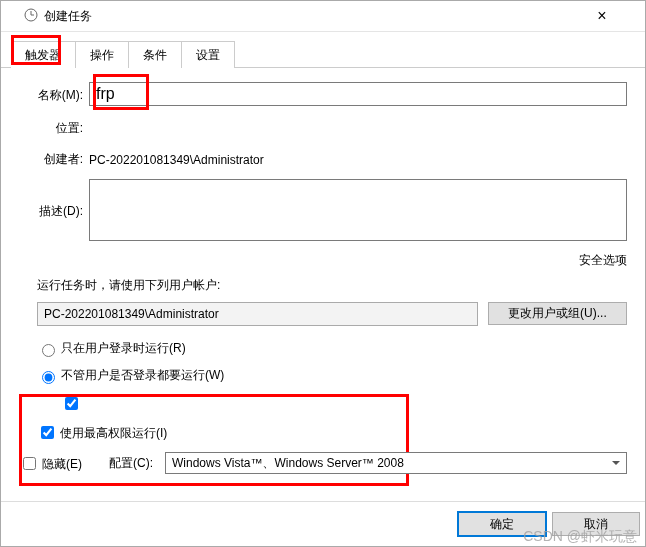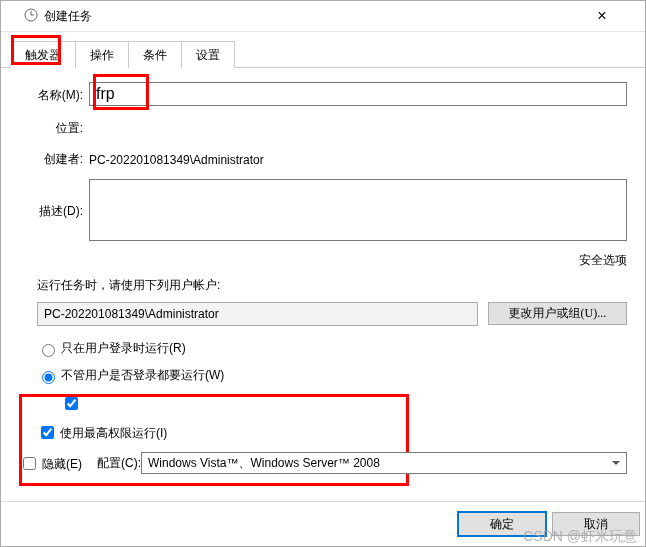"更改用户或组(U)..." .btn-wide { font-family: Liberation Serif, serif -> none }
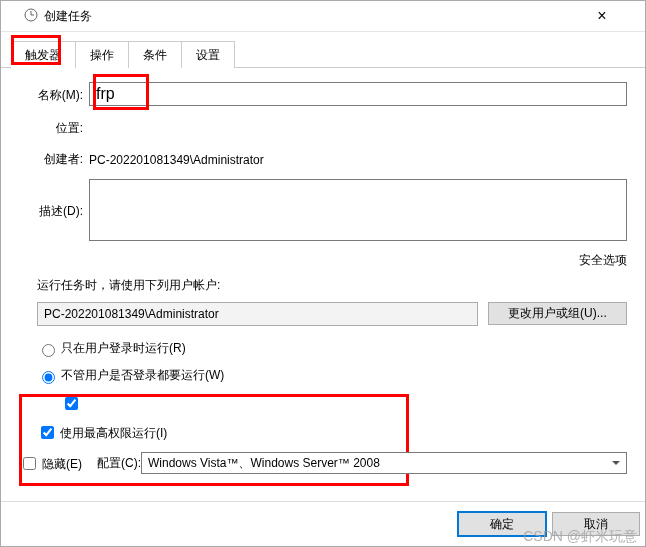"隐藏(E)" .bottom-row { gap: 0 -> 12px }
